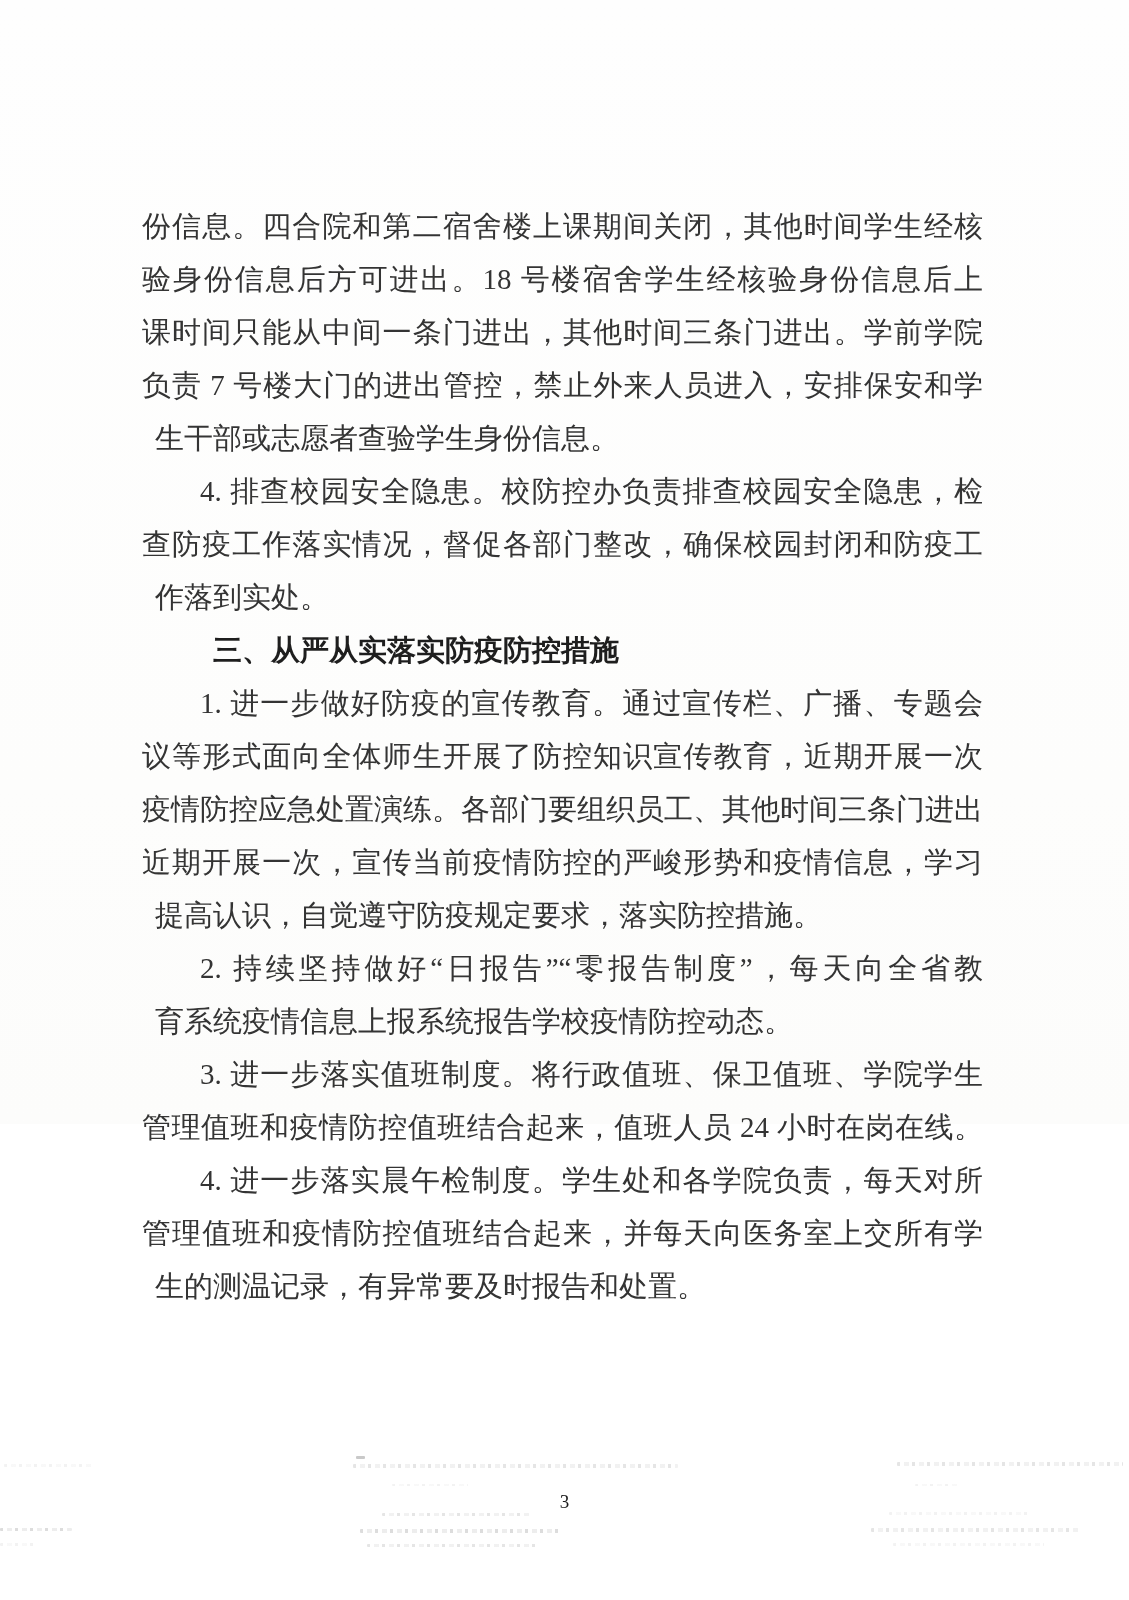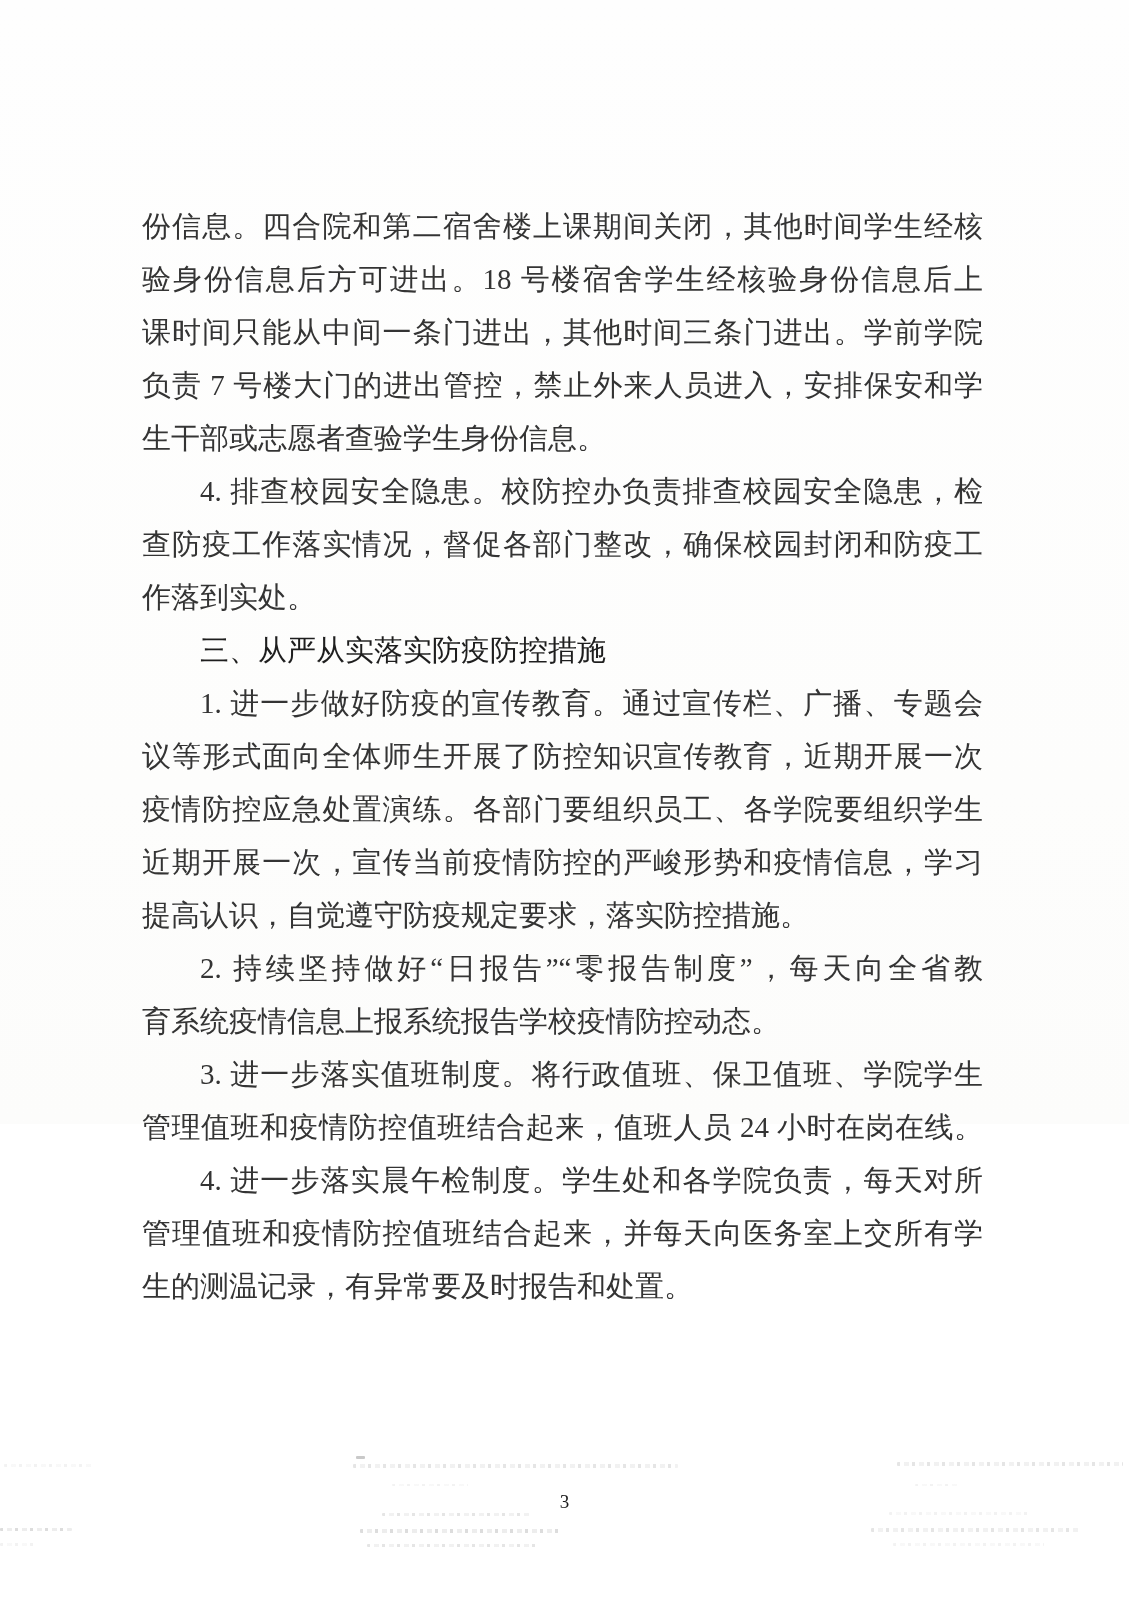"生干部或志愿者查验学生身份信息。" .line.loose { margin-left: none -> 13px }
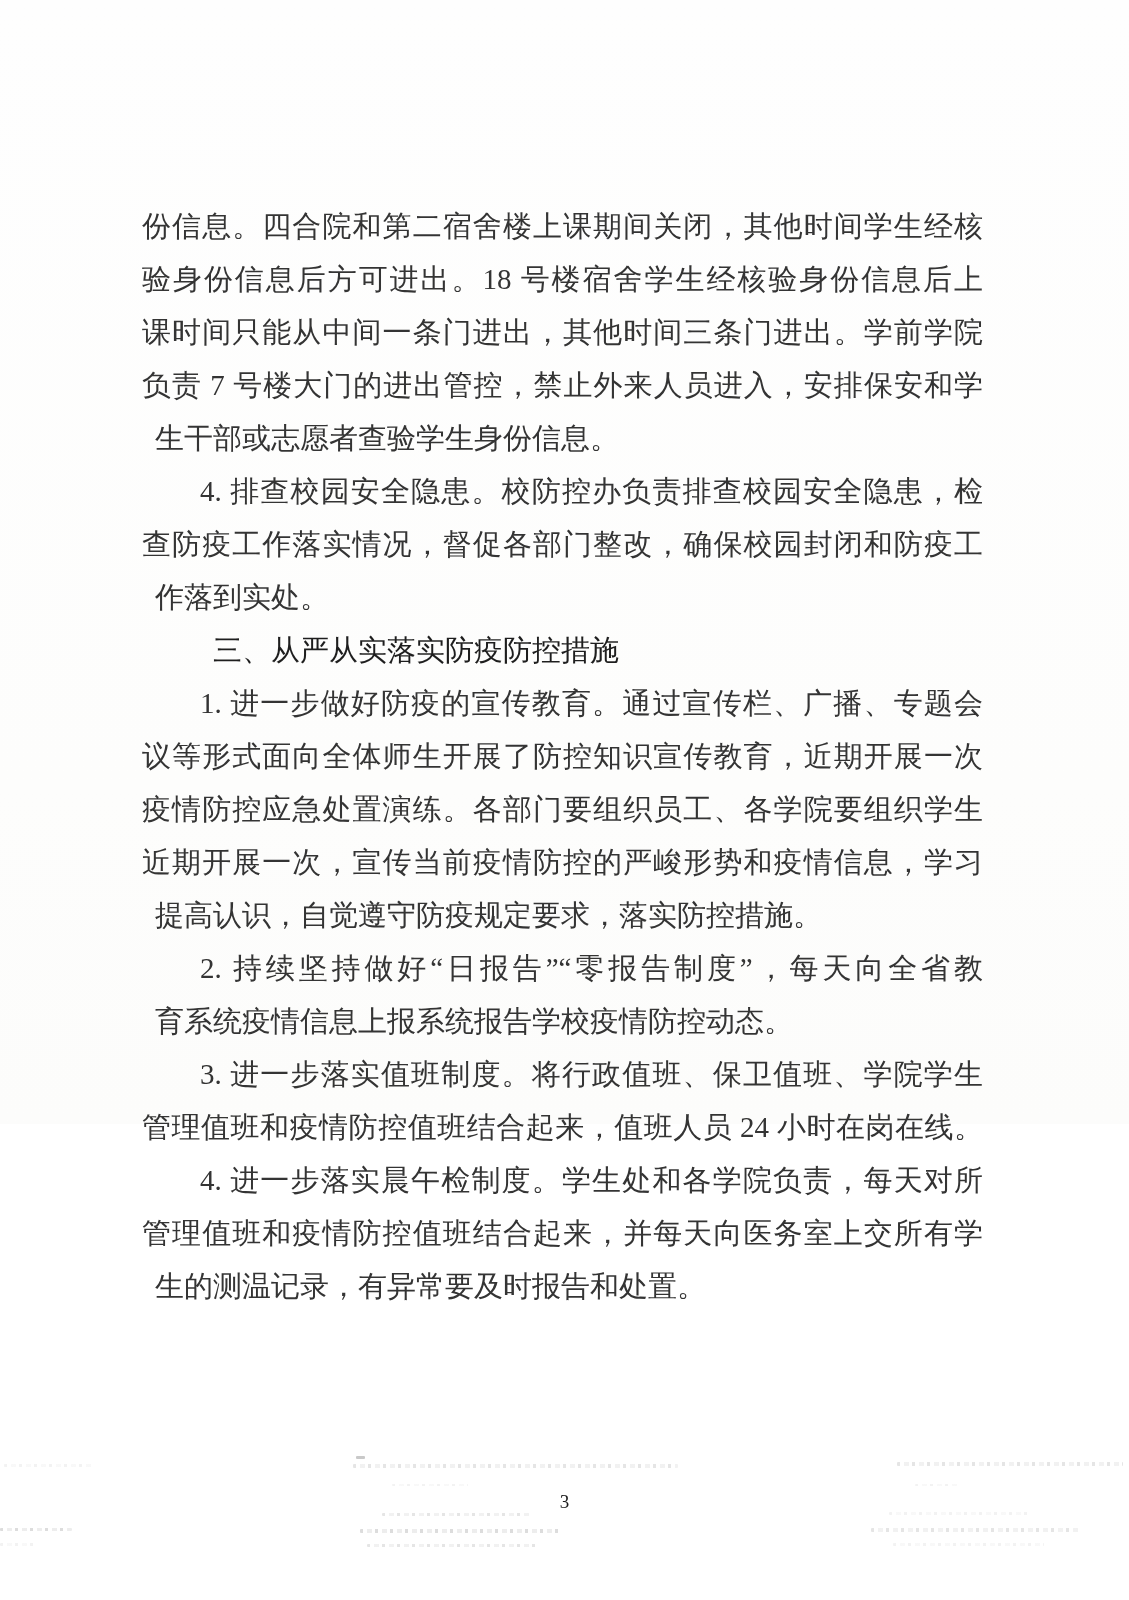"三、从严从实落实防疫防控措施" .line.heading { font-weight: 400 -> 700 }
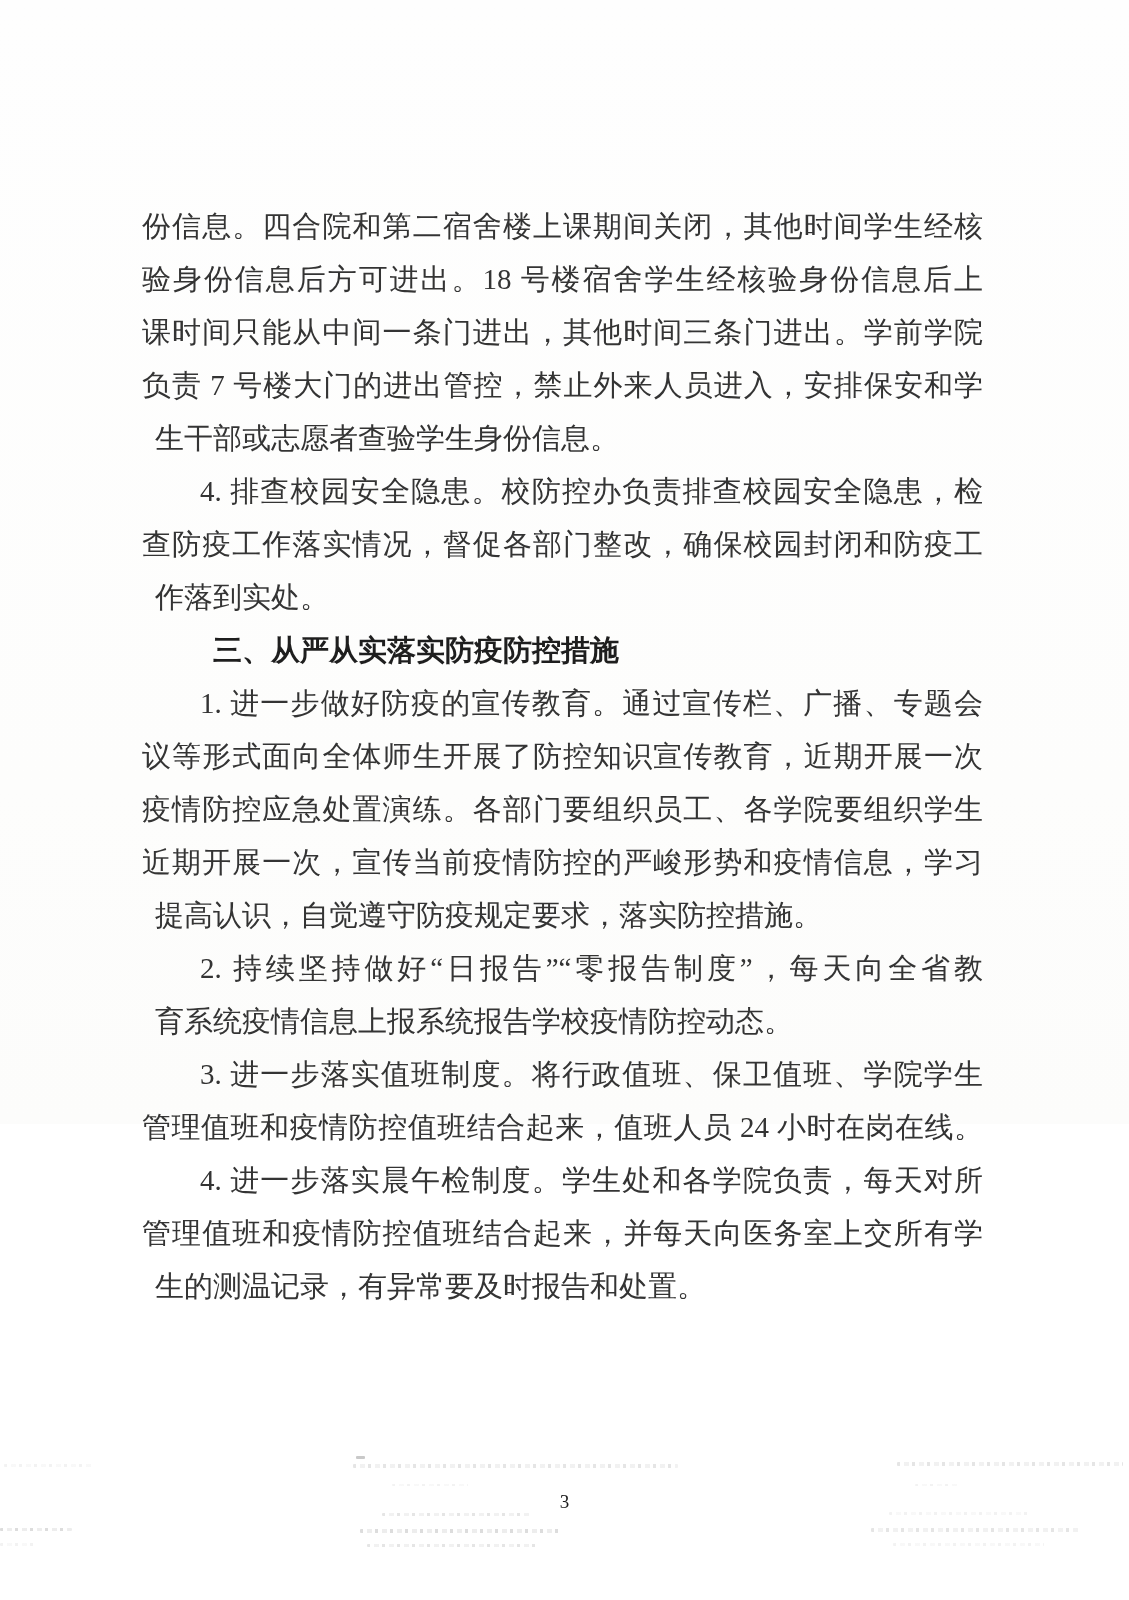"疫情防控应急处置演练。各部门要组织员工、各学院要组织学生" div.line { text: 各学院要组织学生 -> 其他时间三条门进出 }
